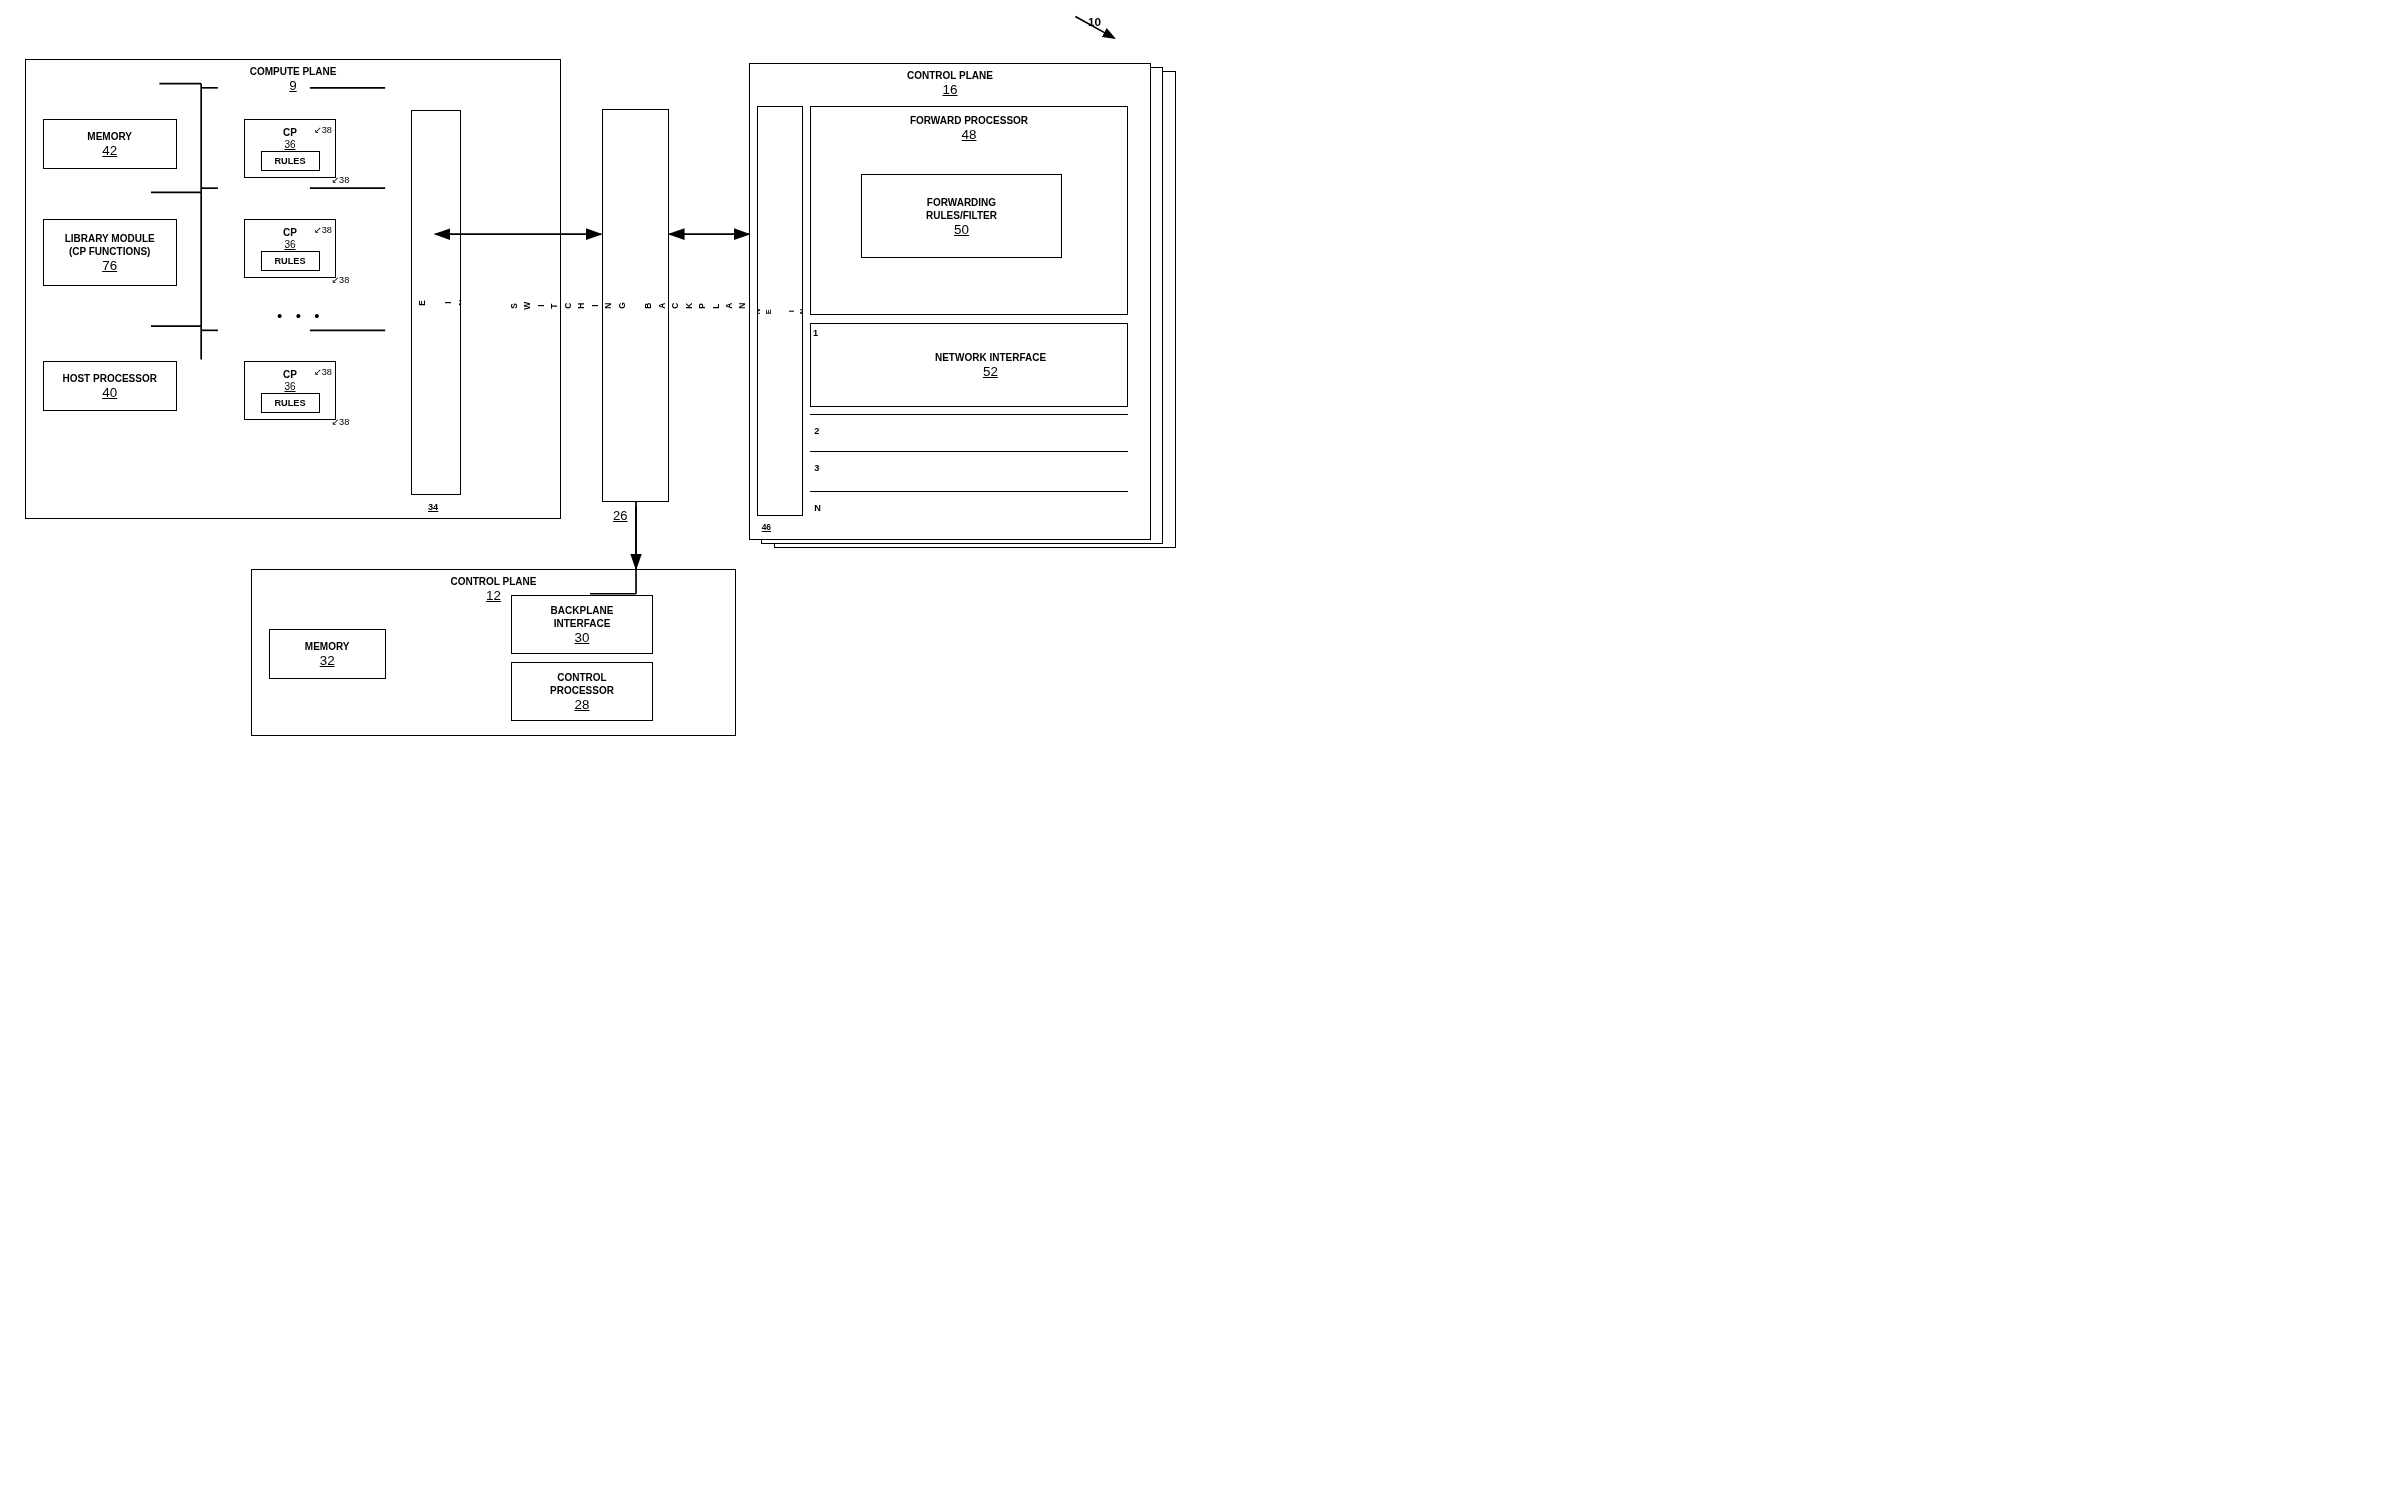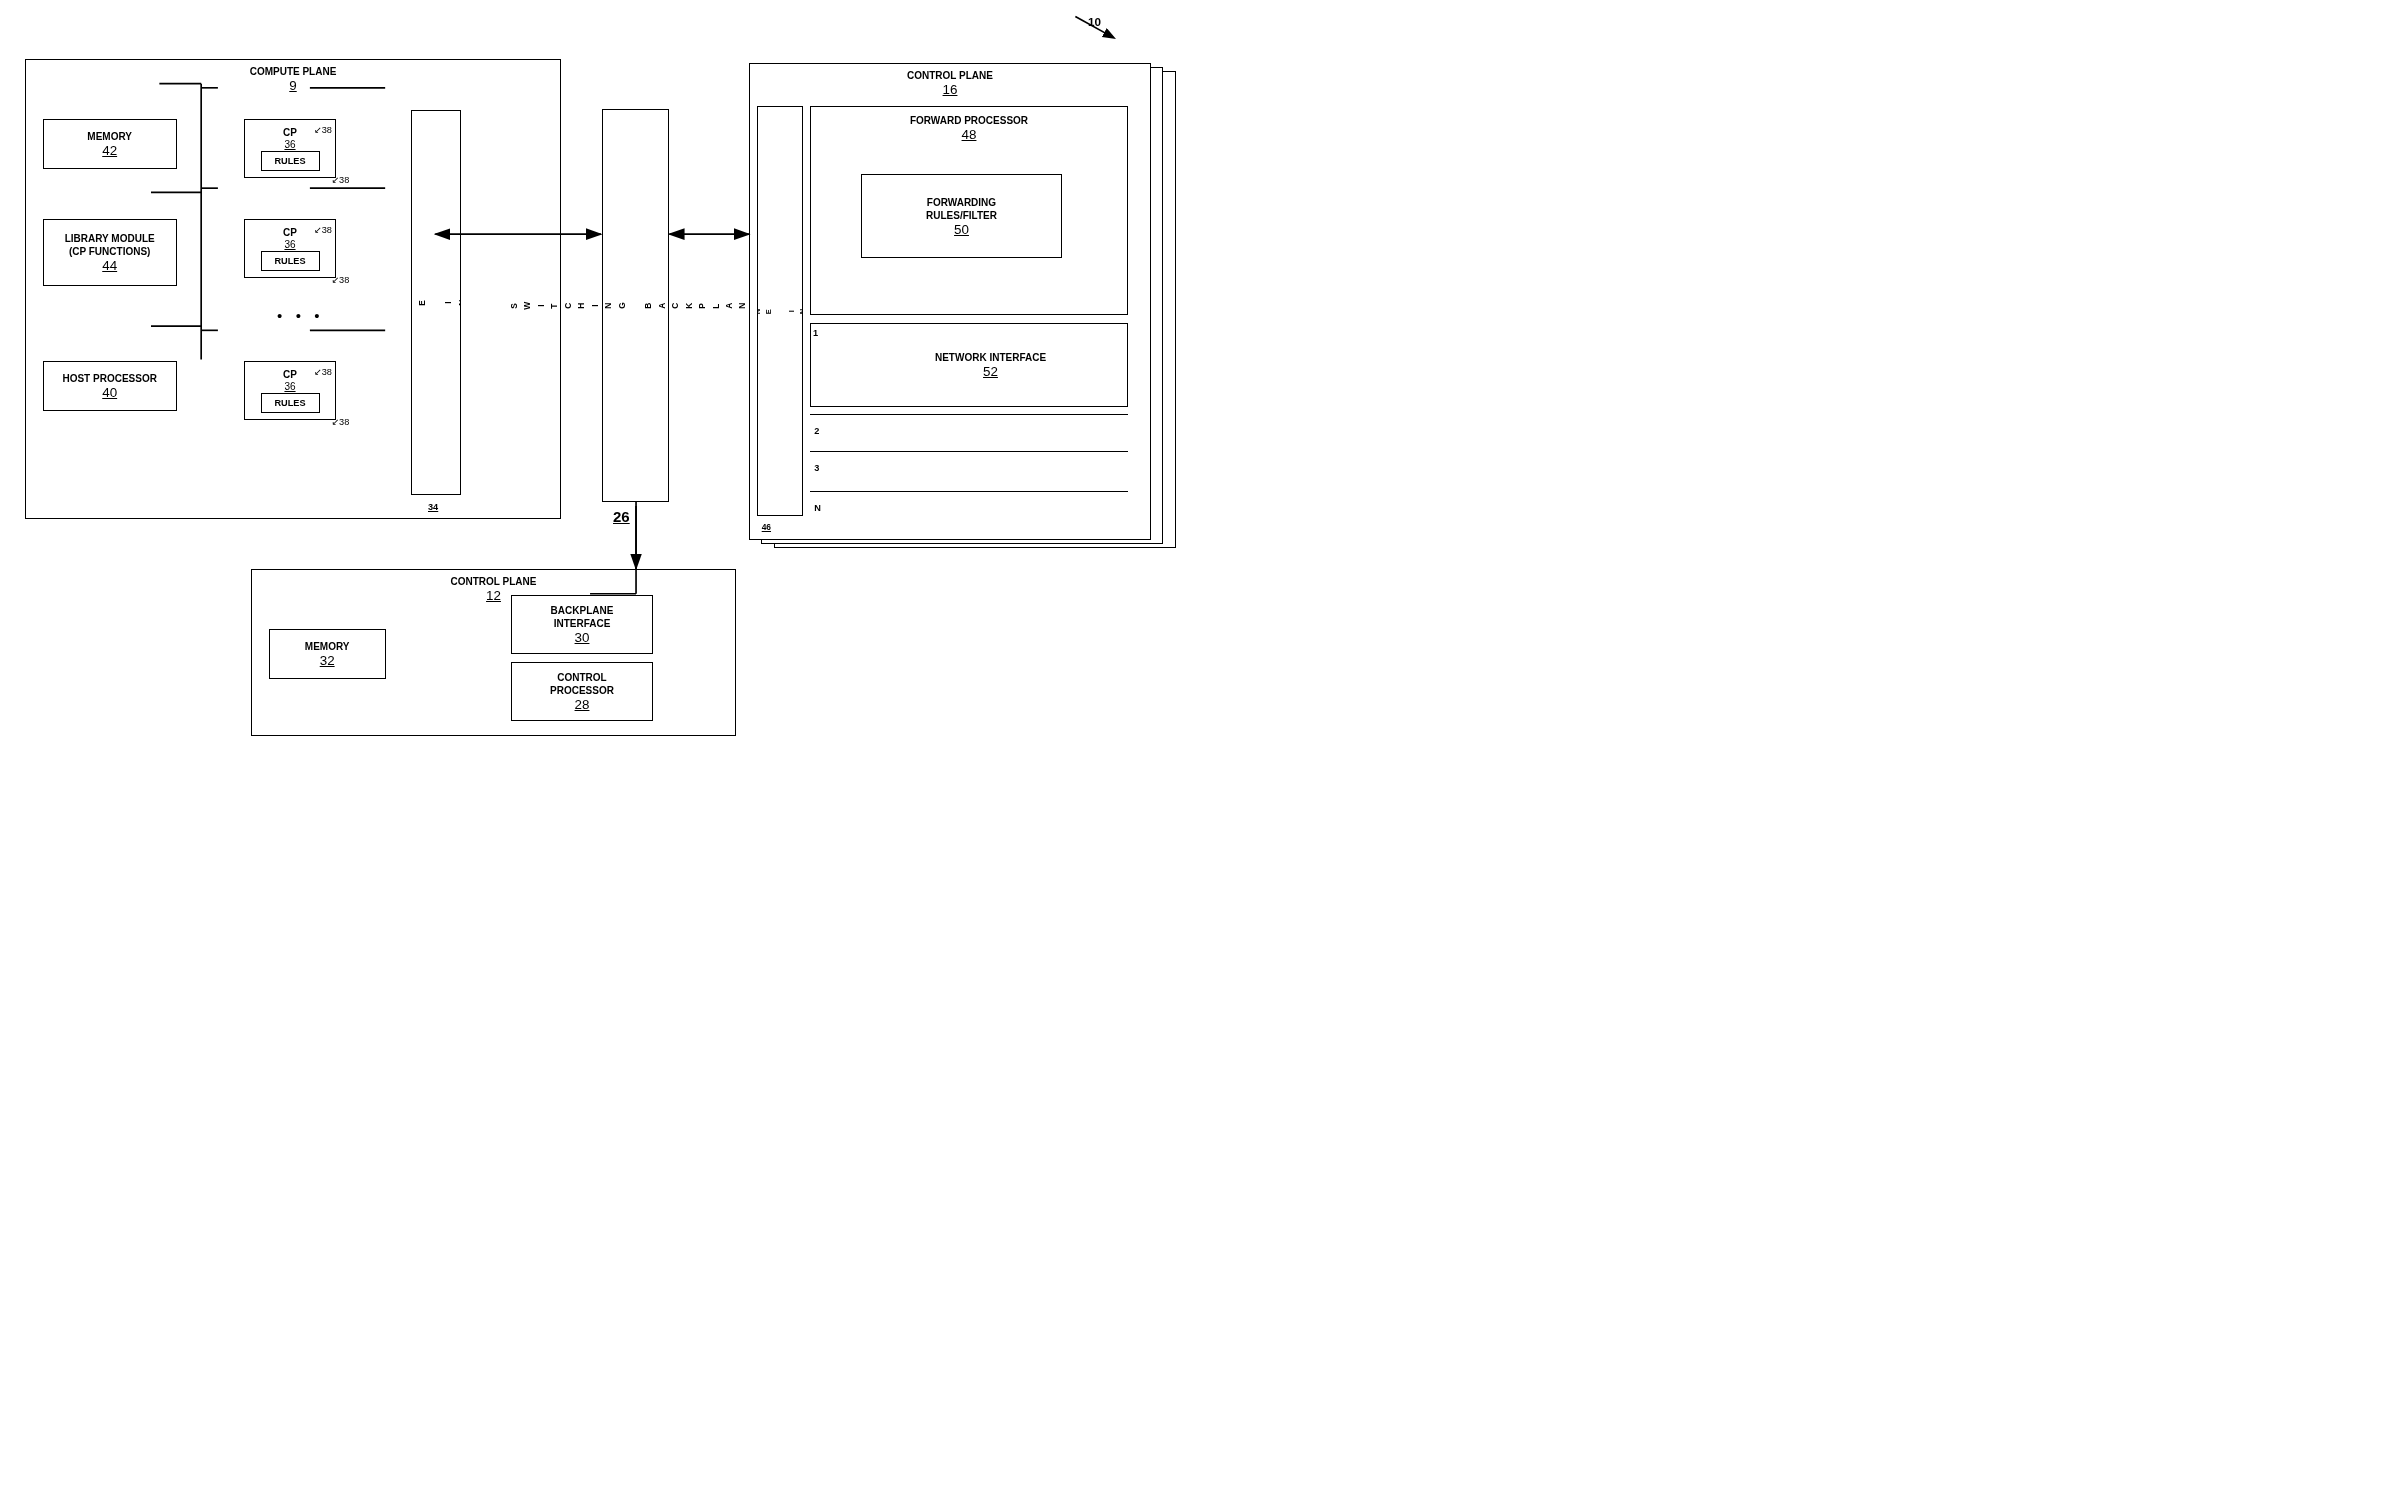"44" div.label-ref { text: 44 -> 76 }
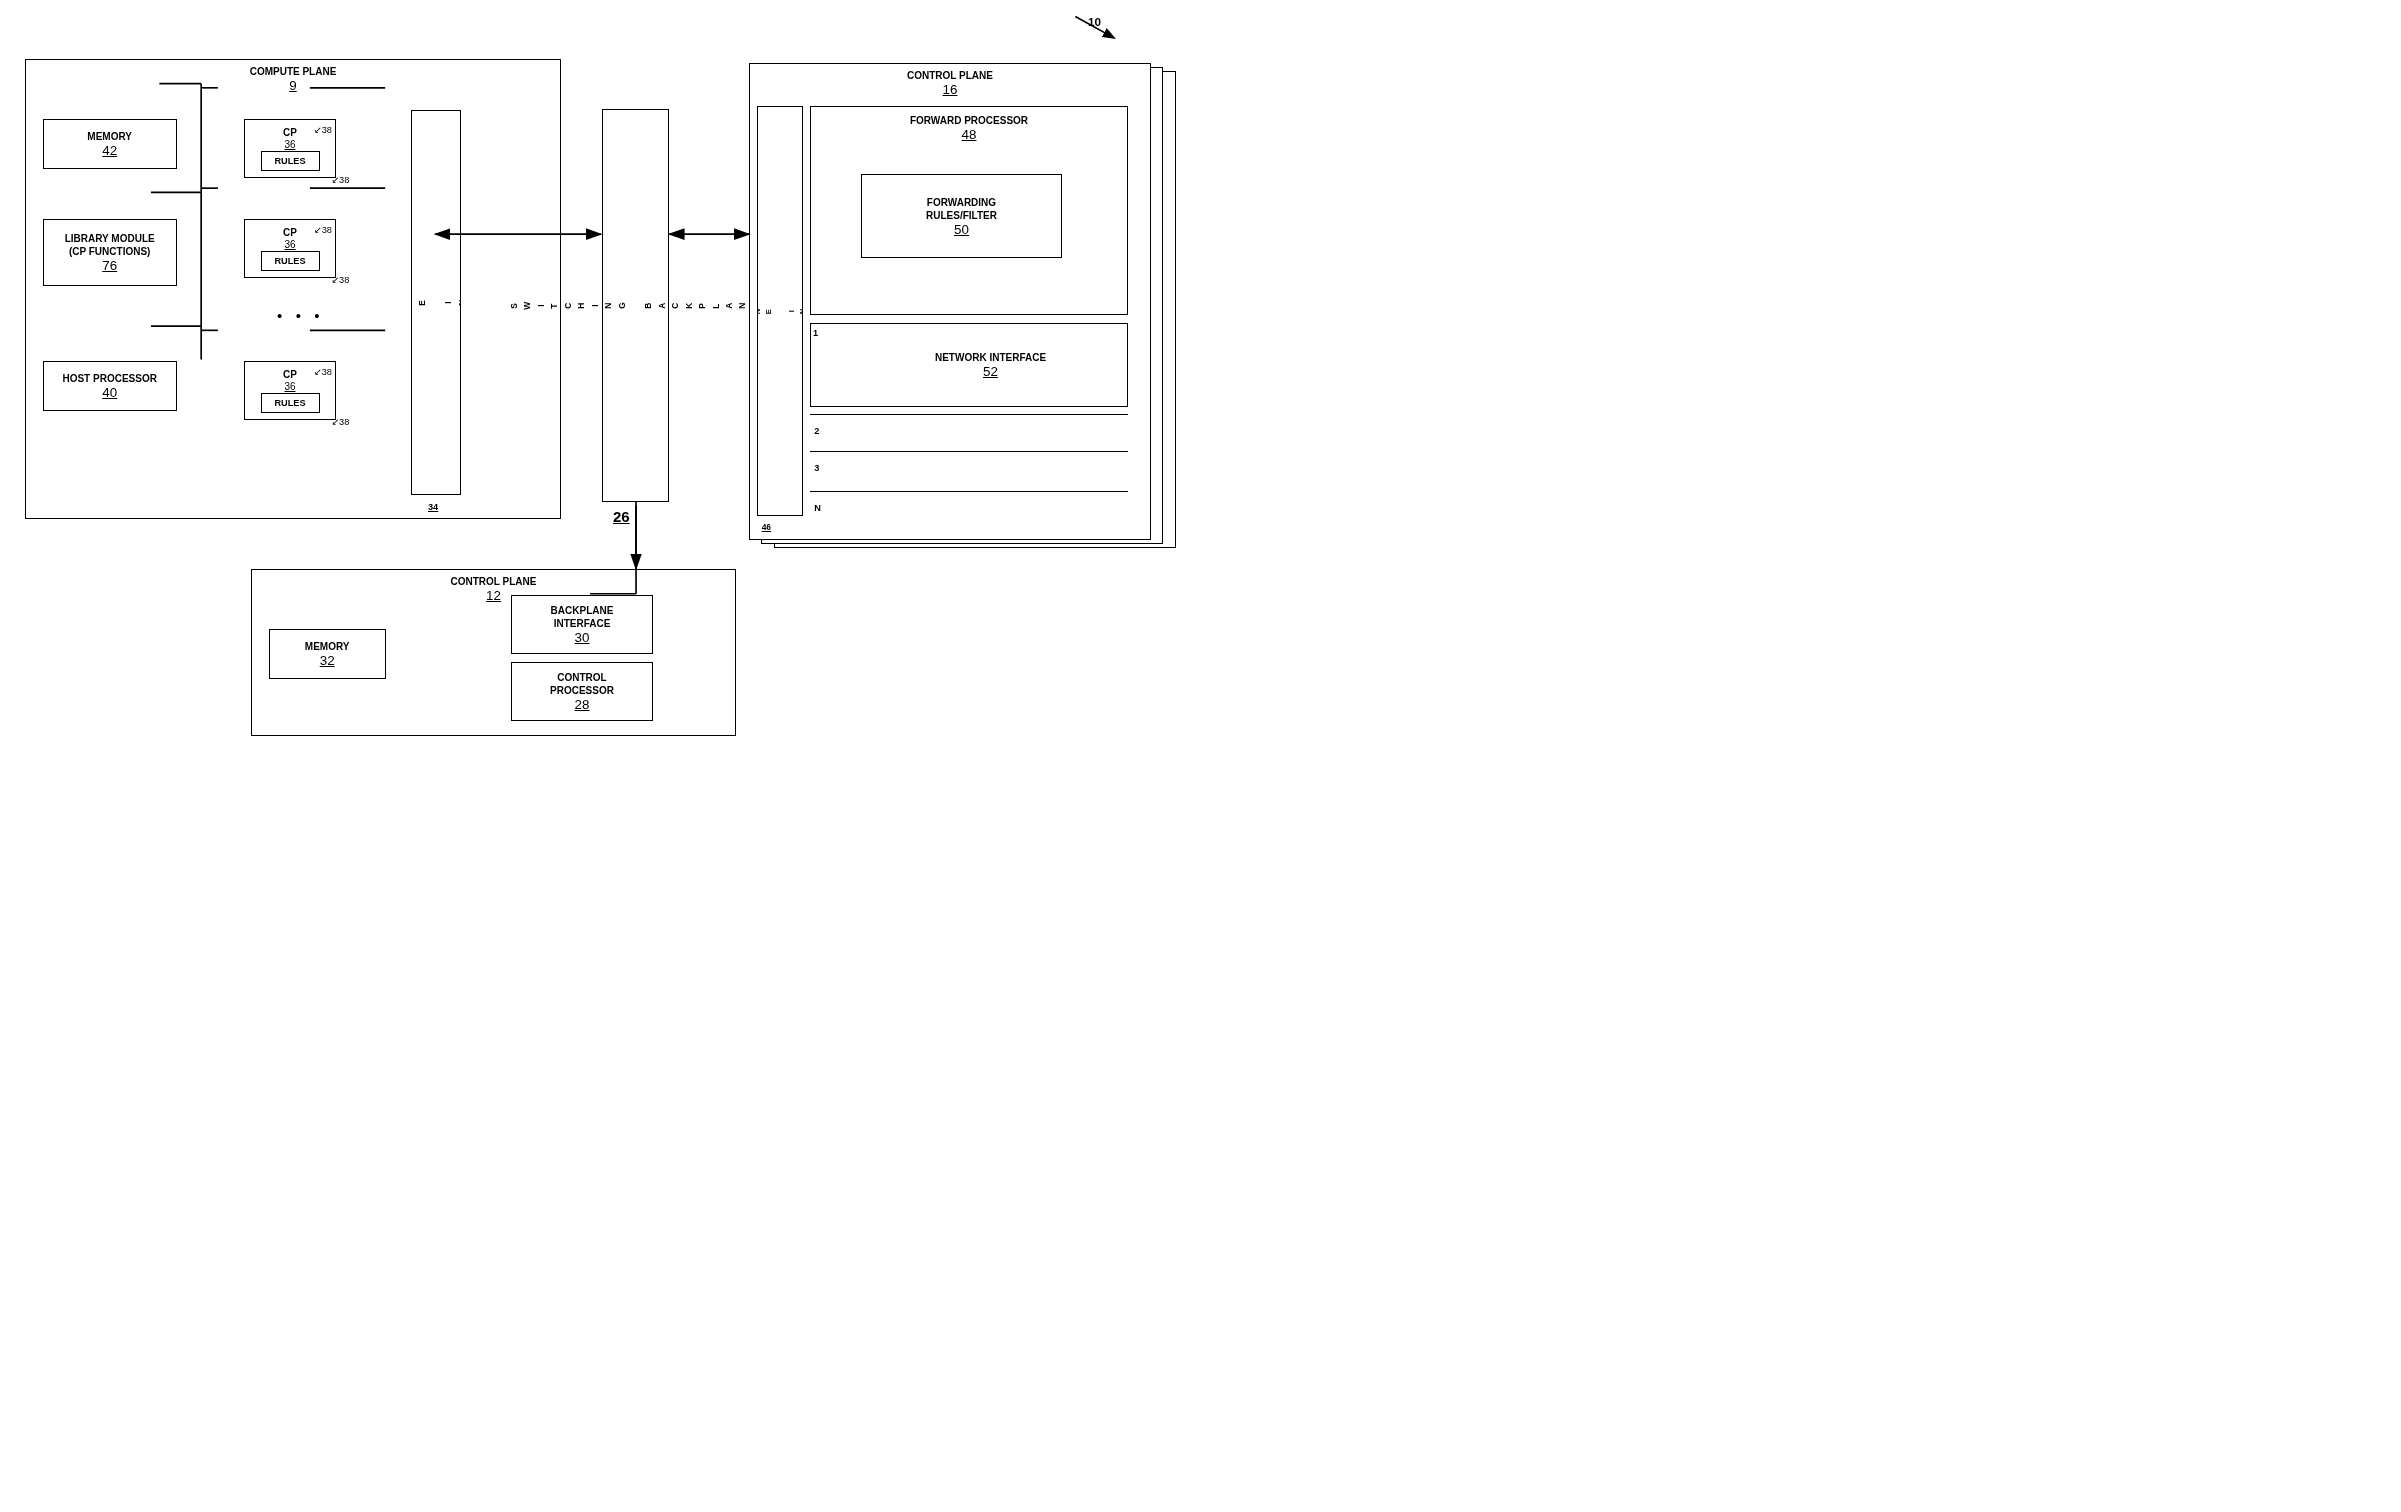"26" div { font-size: 15px -> 13px; font-weight: bold -> normal }
